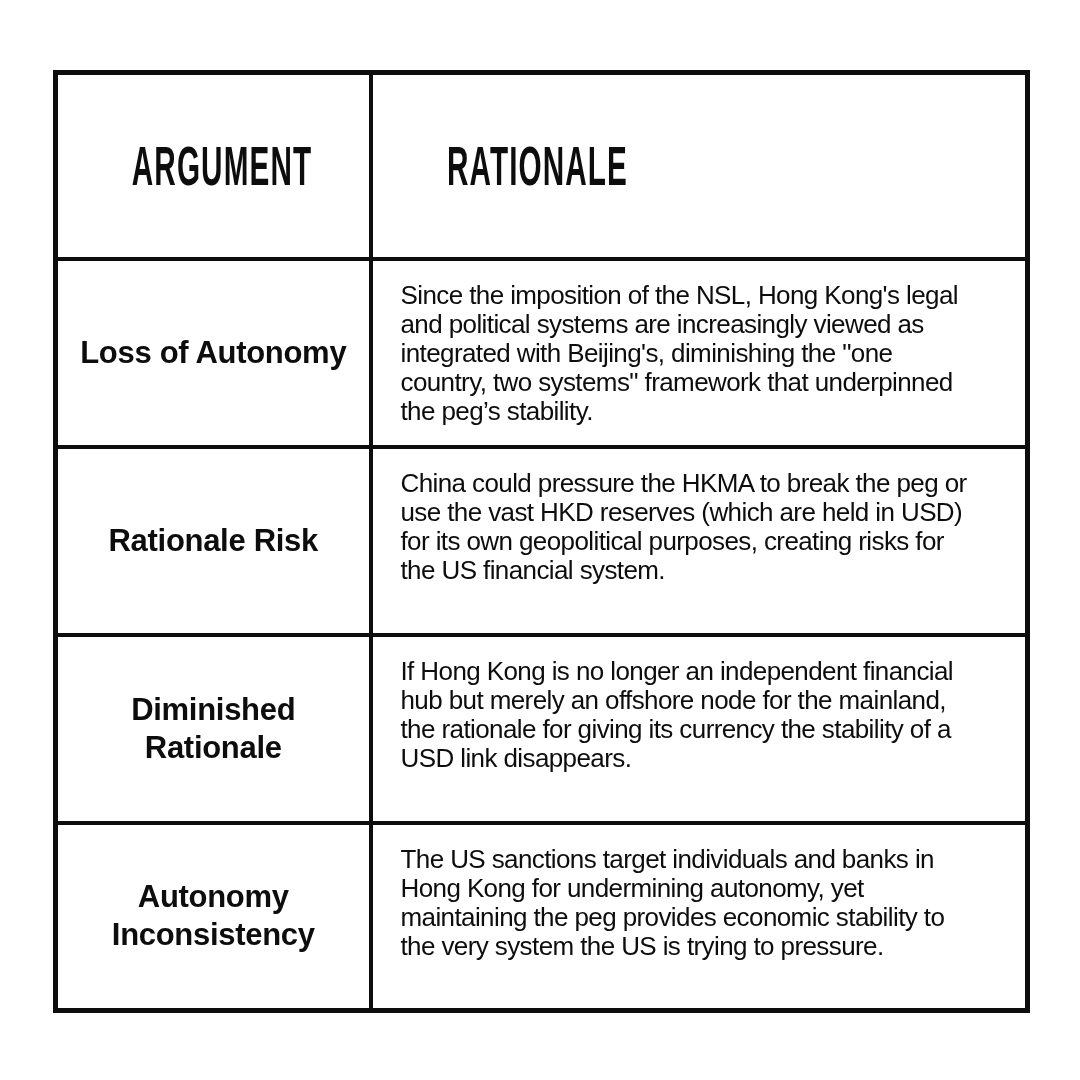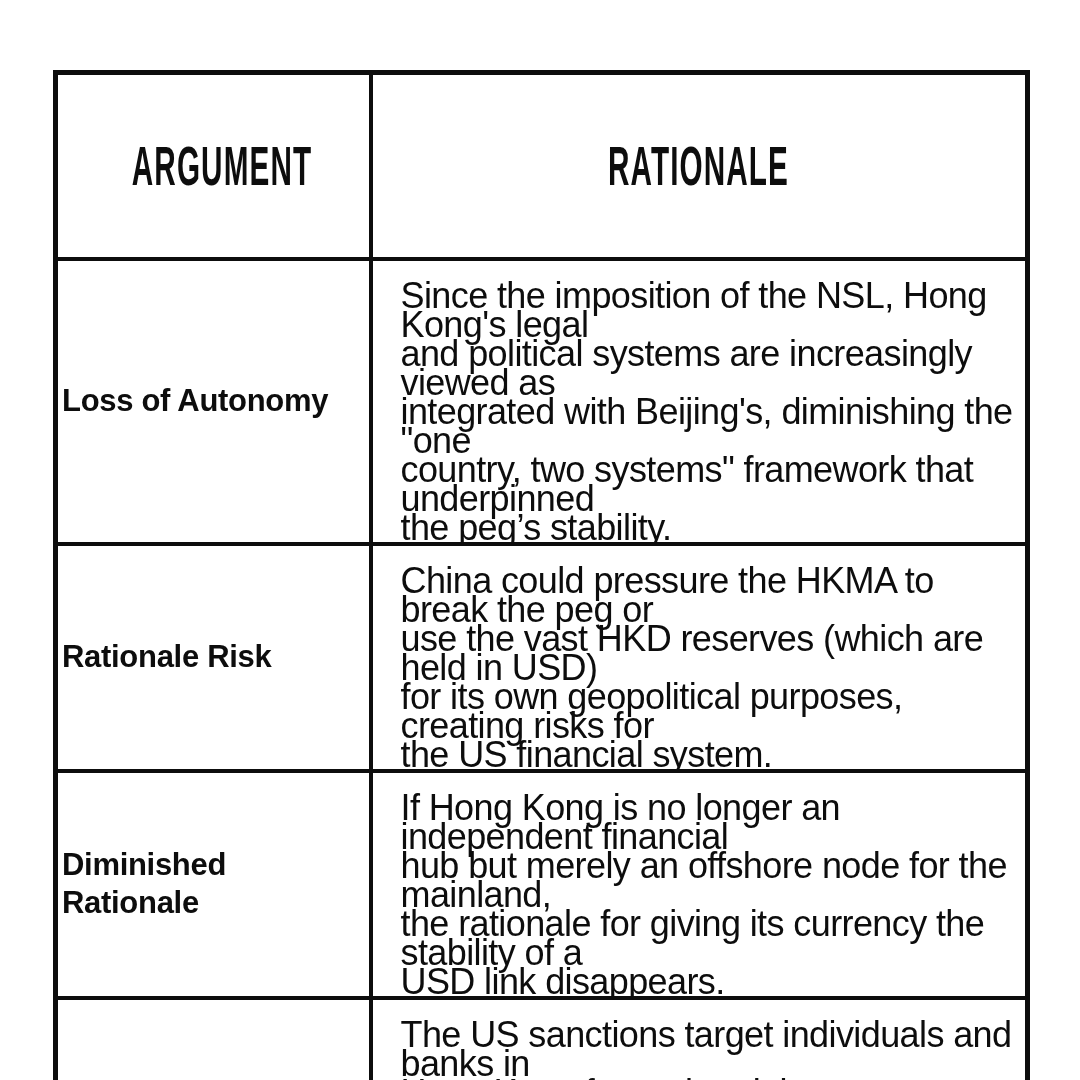"ARGUMENT" th.hdr { text-align: center -> left }
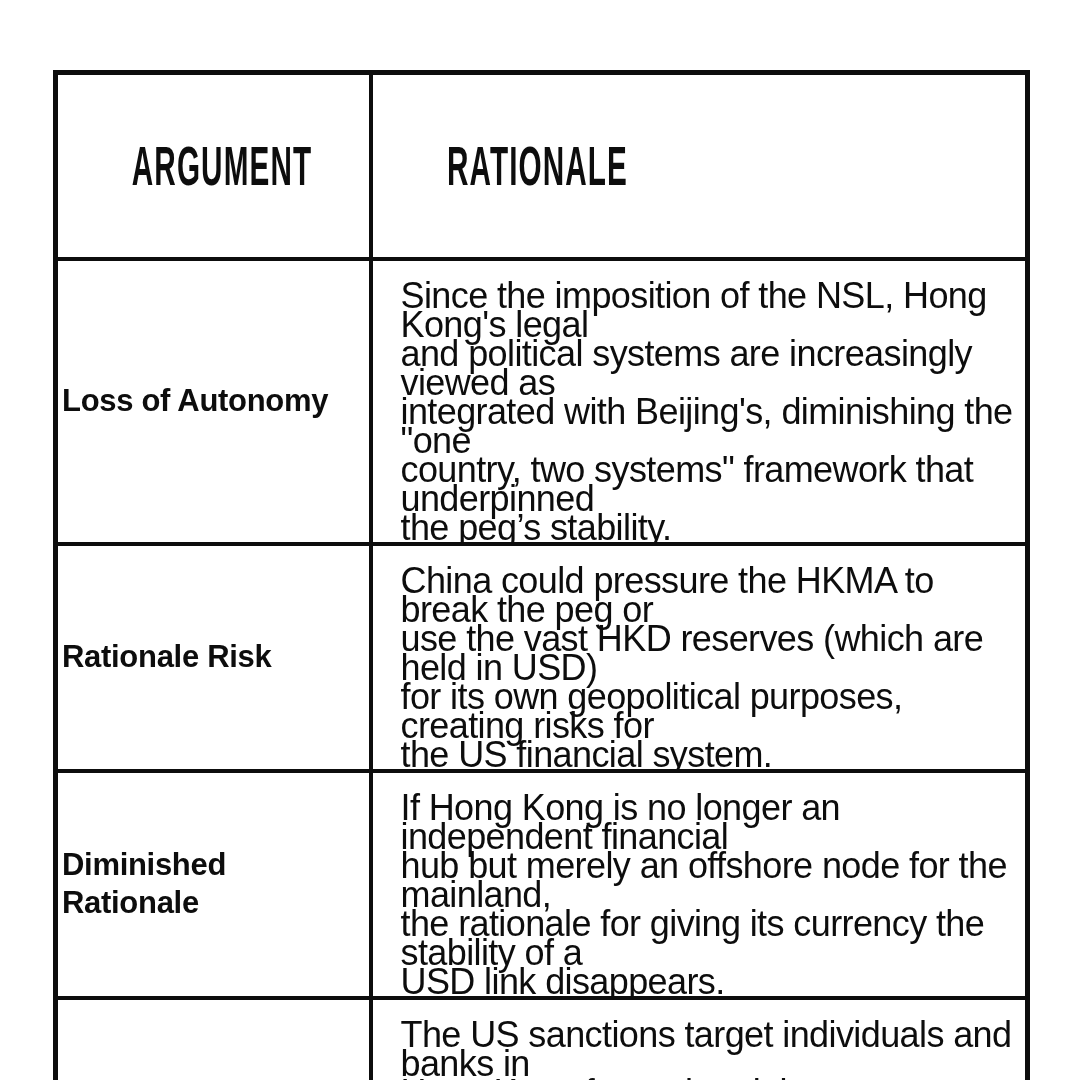"Since the imposition of the" td.rat-cell { font-size: 36px -> 26px }
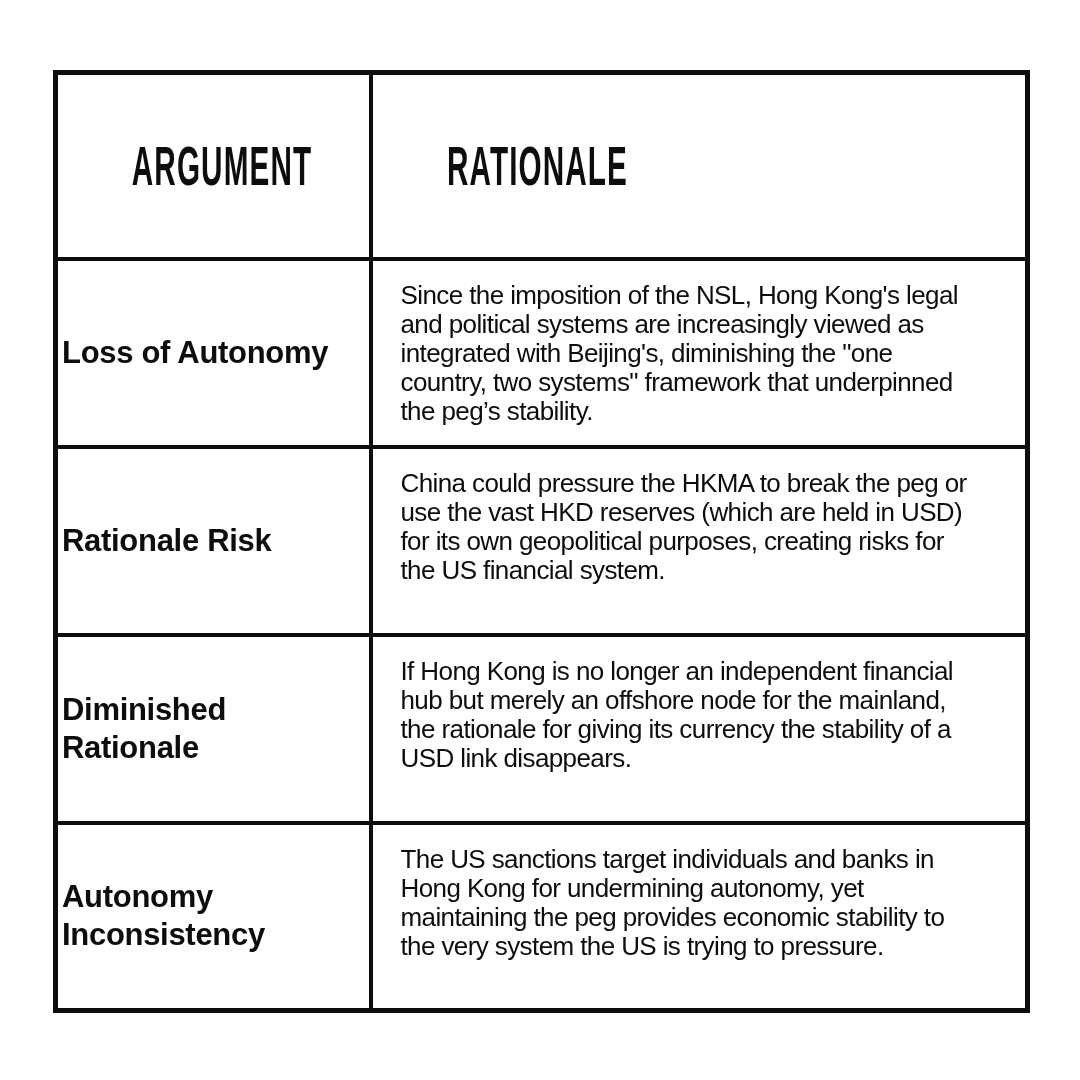"Loss of Autonomy" td.arg-cell { text-align: left -> center }
